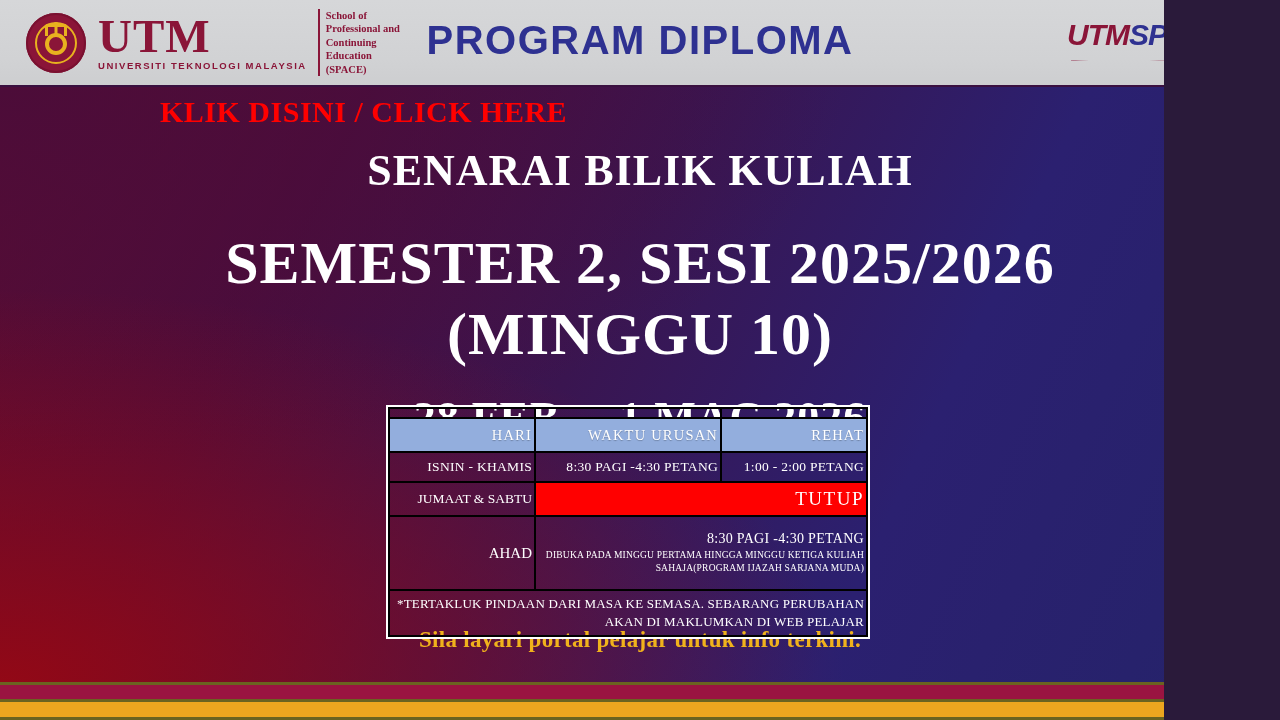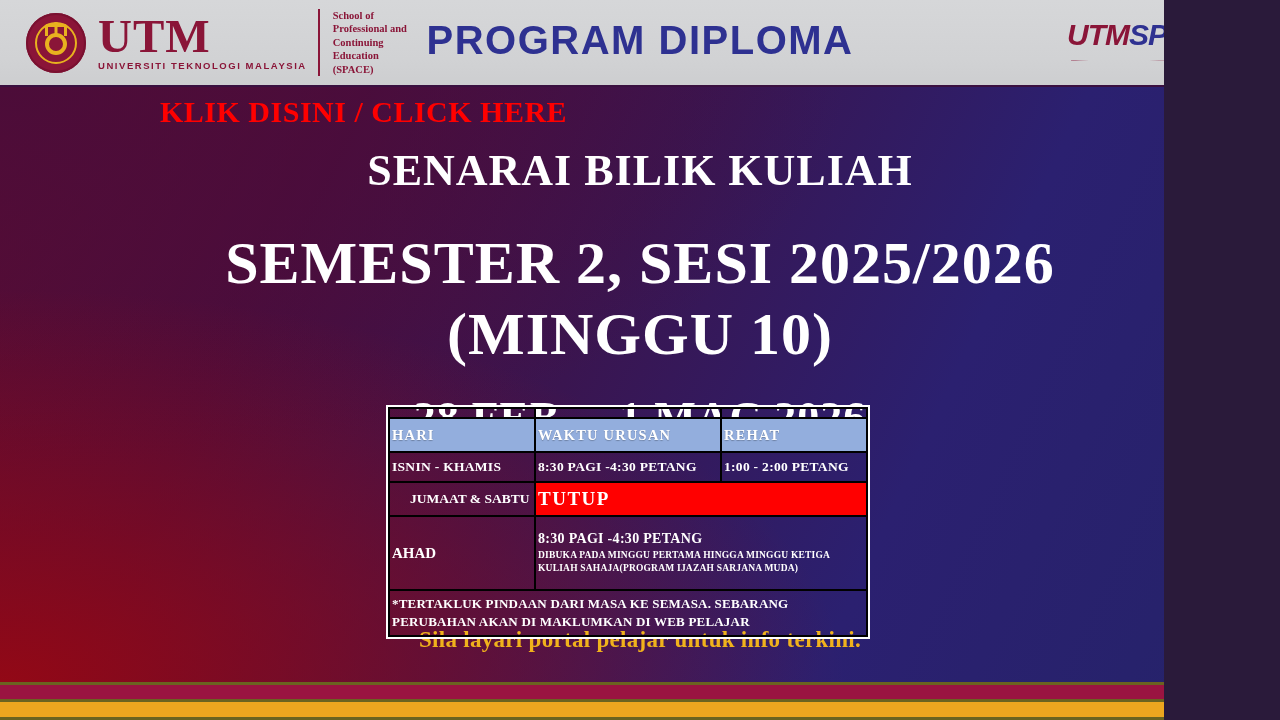"School of" .space-block { padding-left: 13px -> 6px }
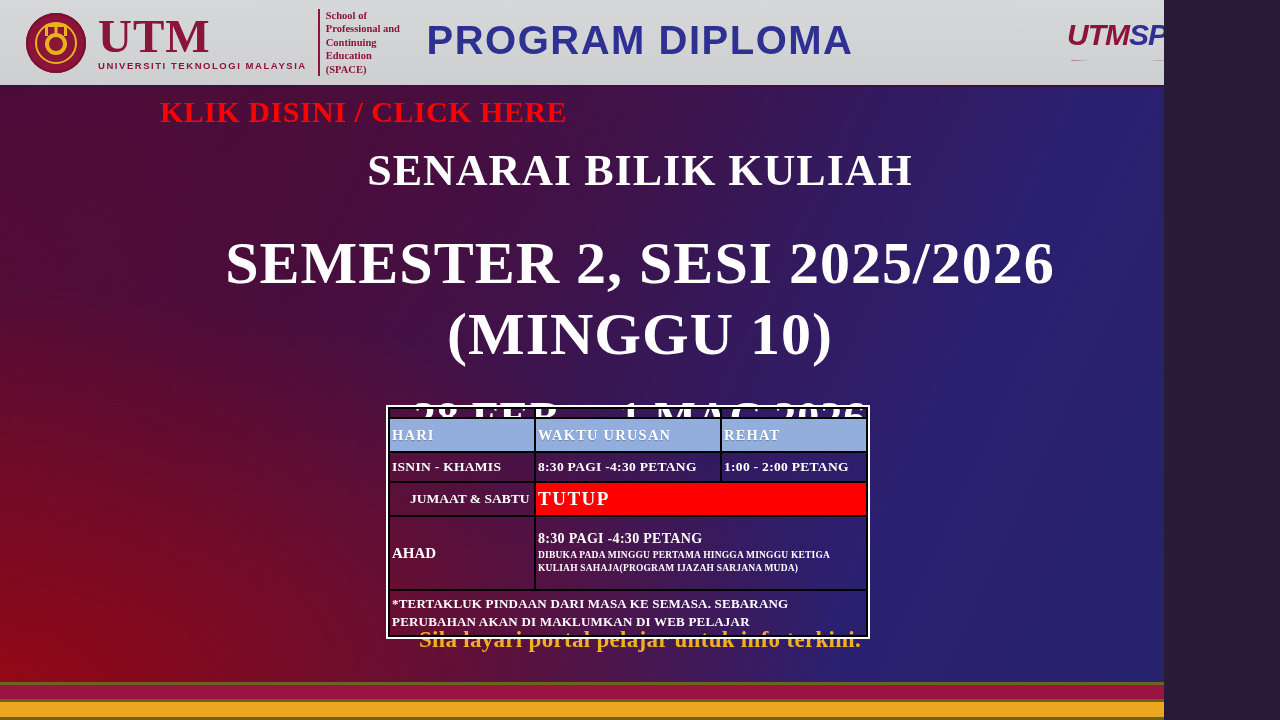"HARI" table.sched td { font-weight: bold -> normal; text-align: left -> right }
